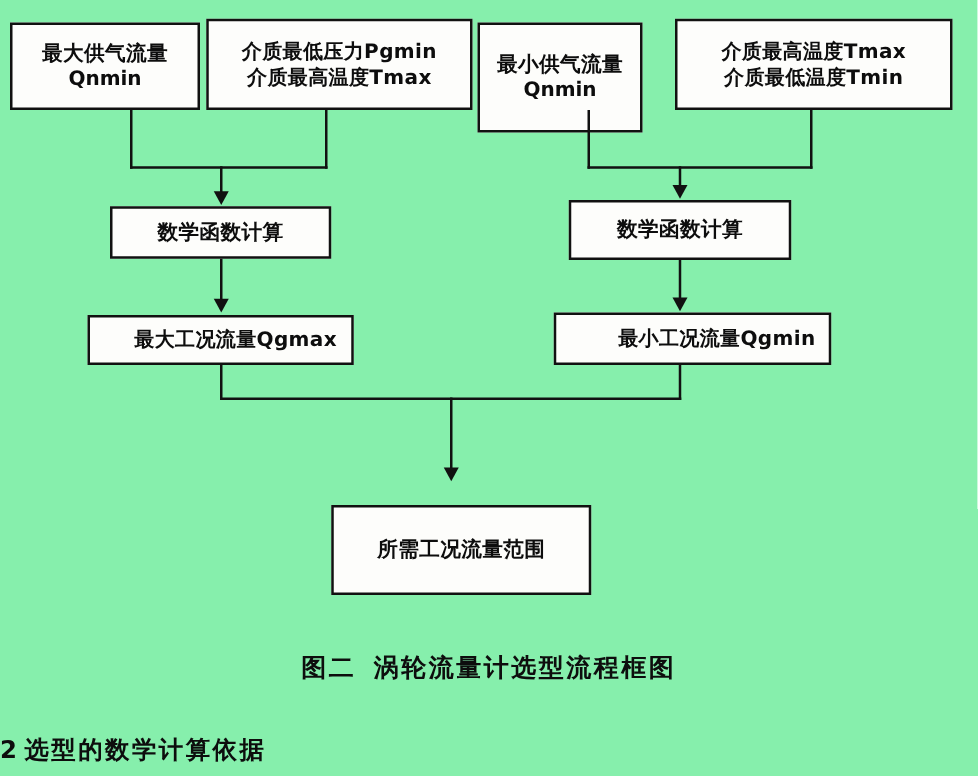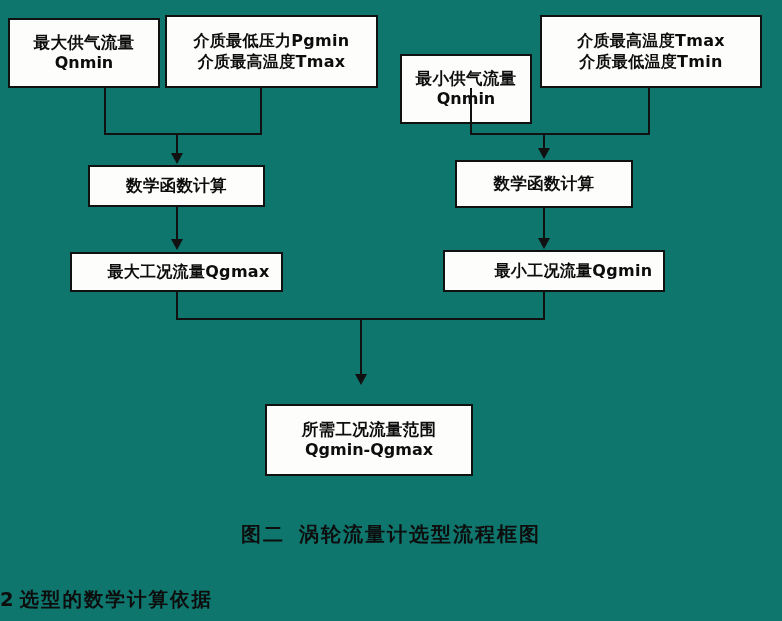"最大供气流量" #page { background: #0f766e -> #86efac }
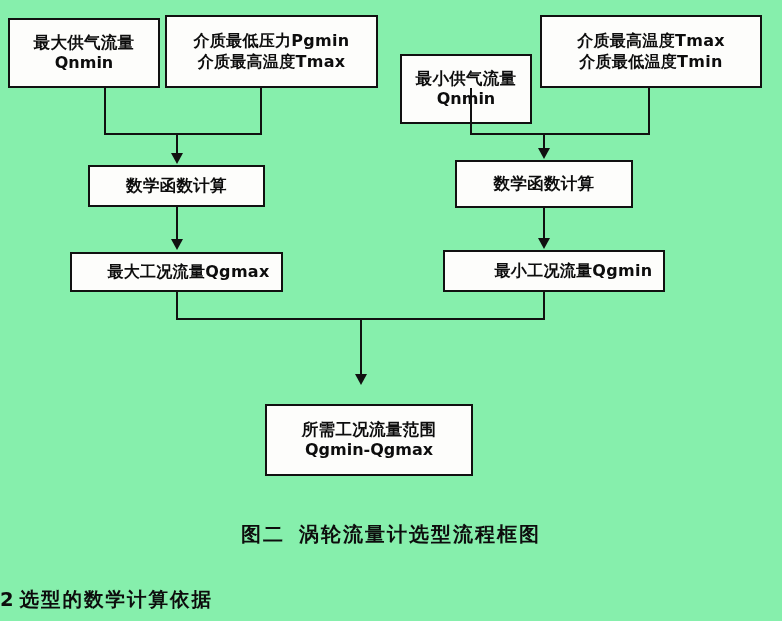"最小供气流量" div.node { height: 70px -> 88px; left: 400px -> 382px; margin-top: 36px -> none }
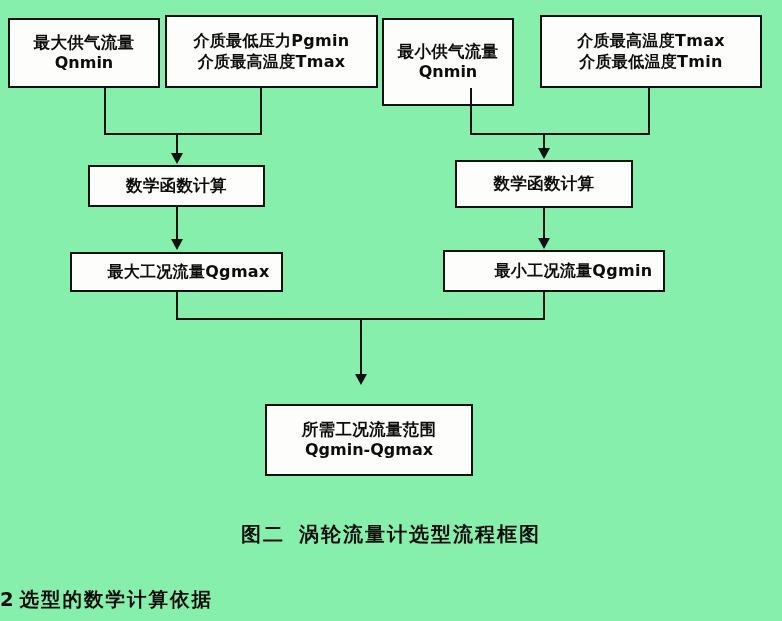"Qgmin-Qgmax" span.ln { html: <span>Qgmin-Qgmax</span> -> none }
